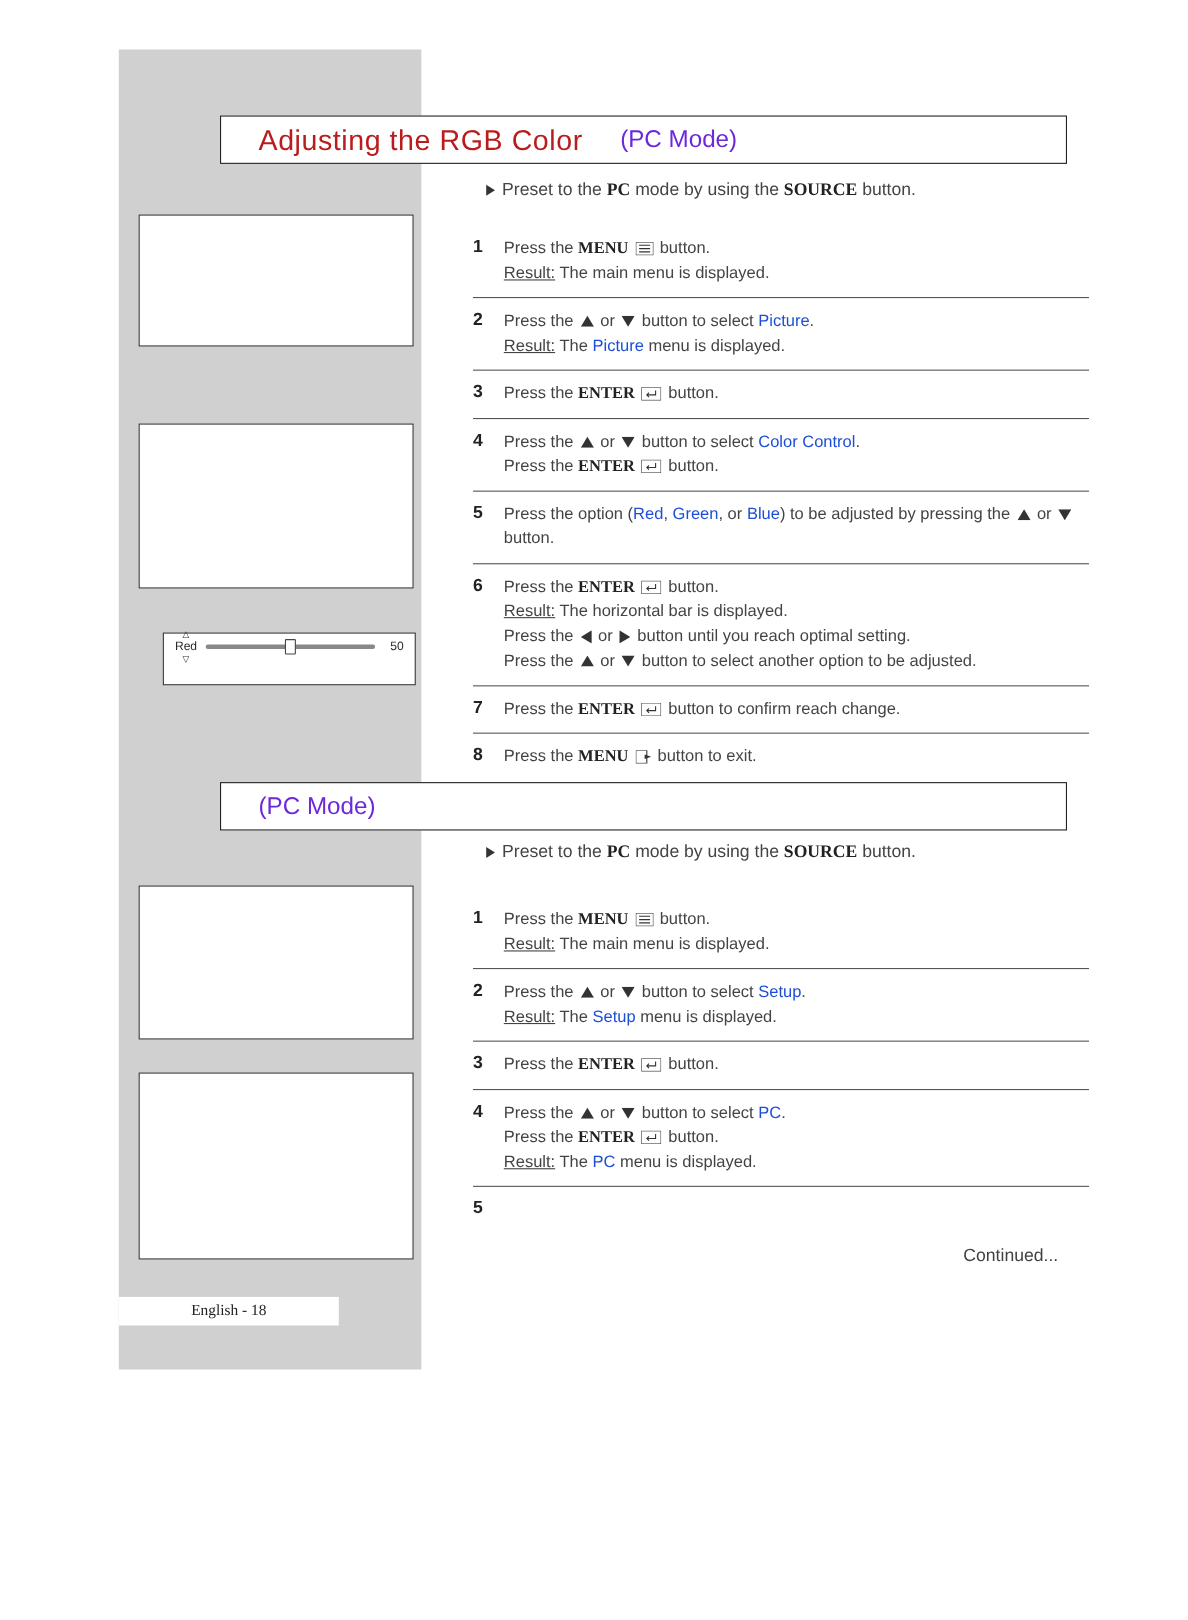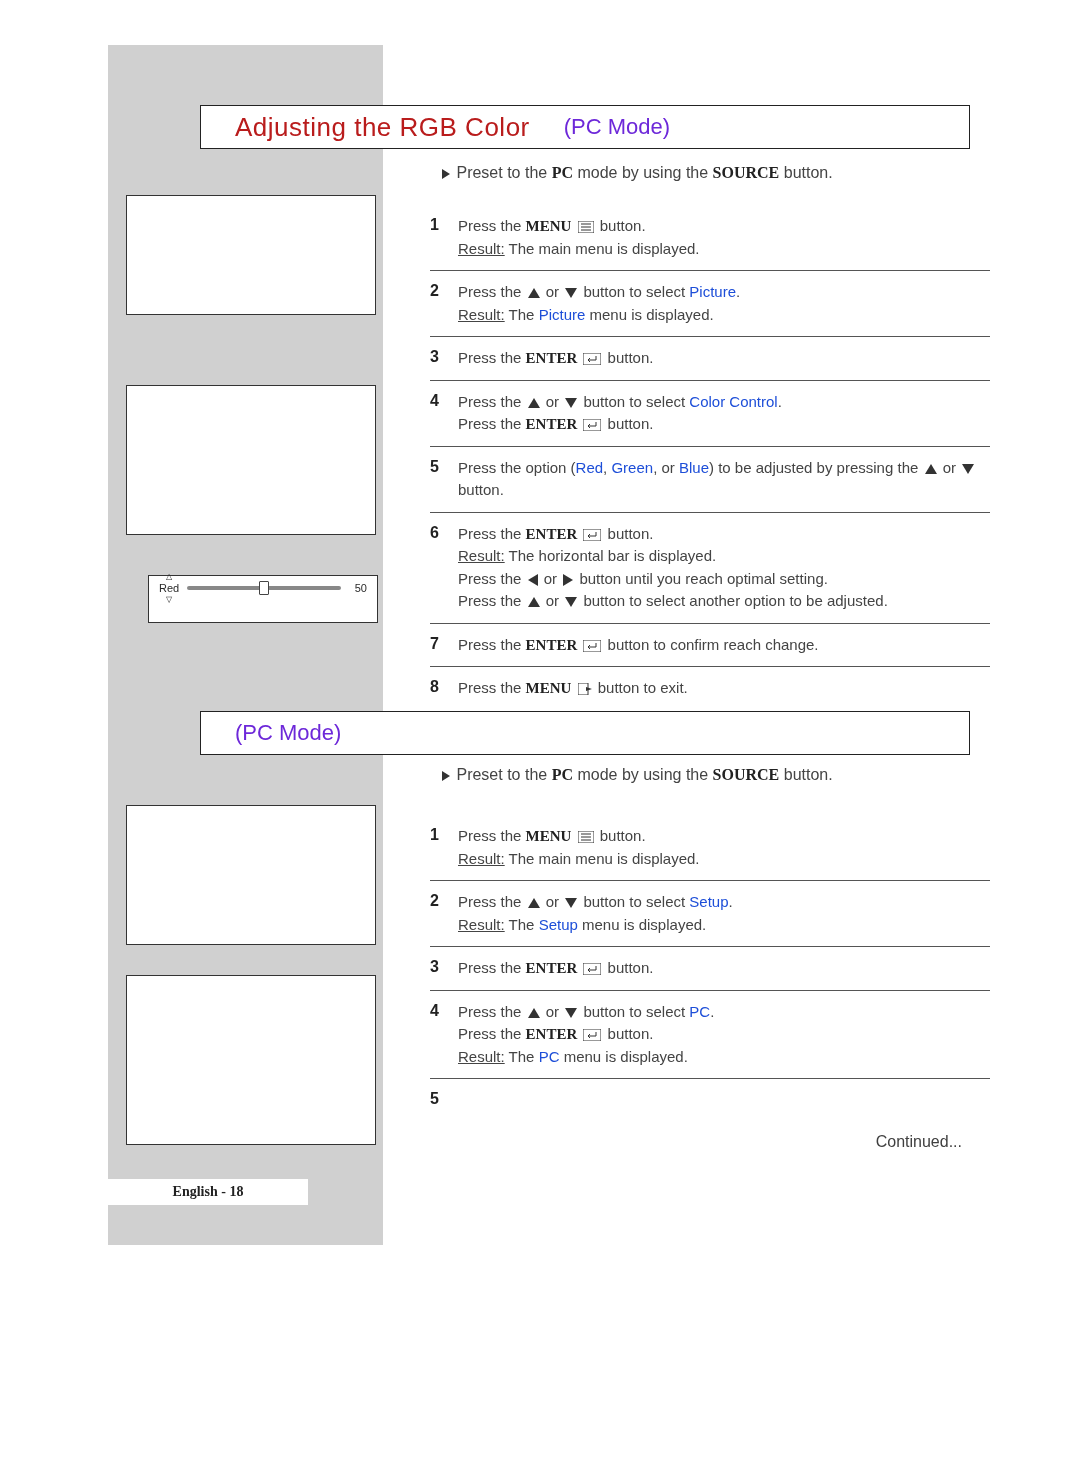"English - 18" .footer-text { font-weight: bold -> normal }
